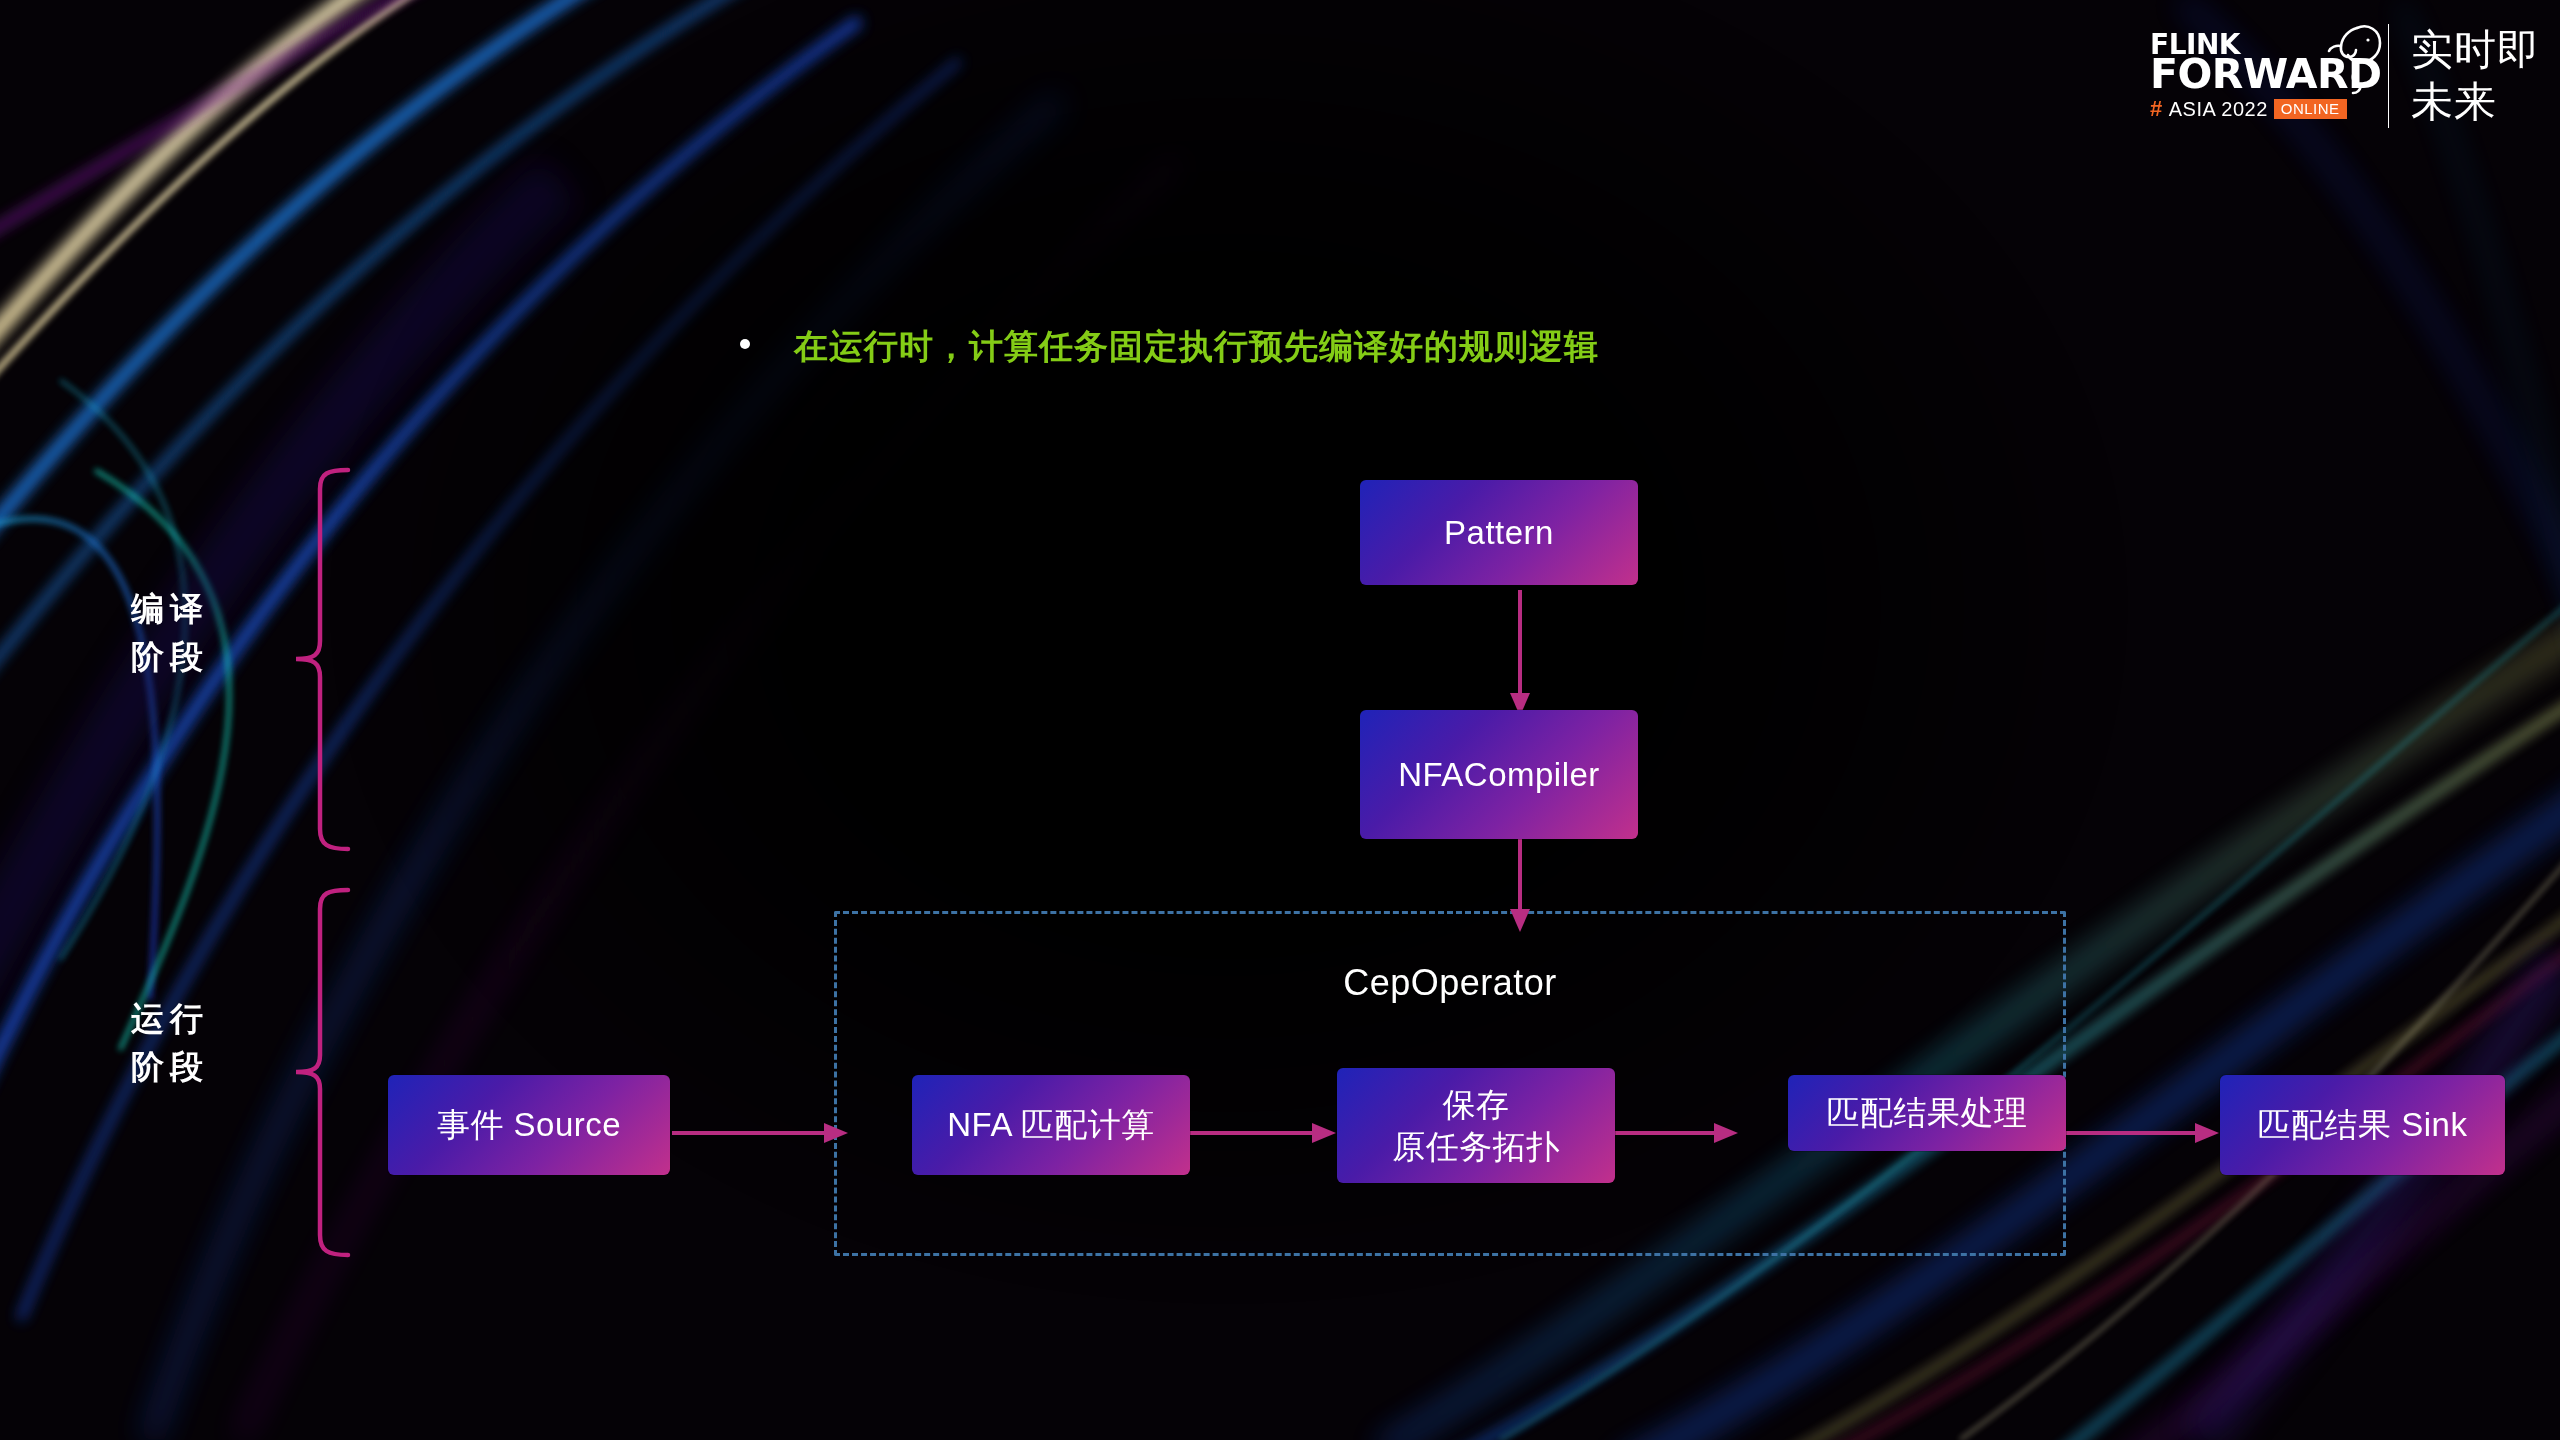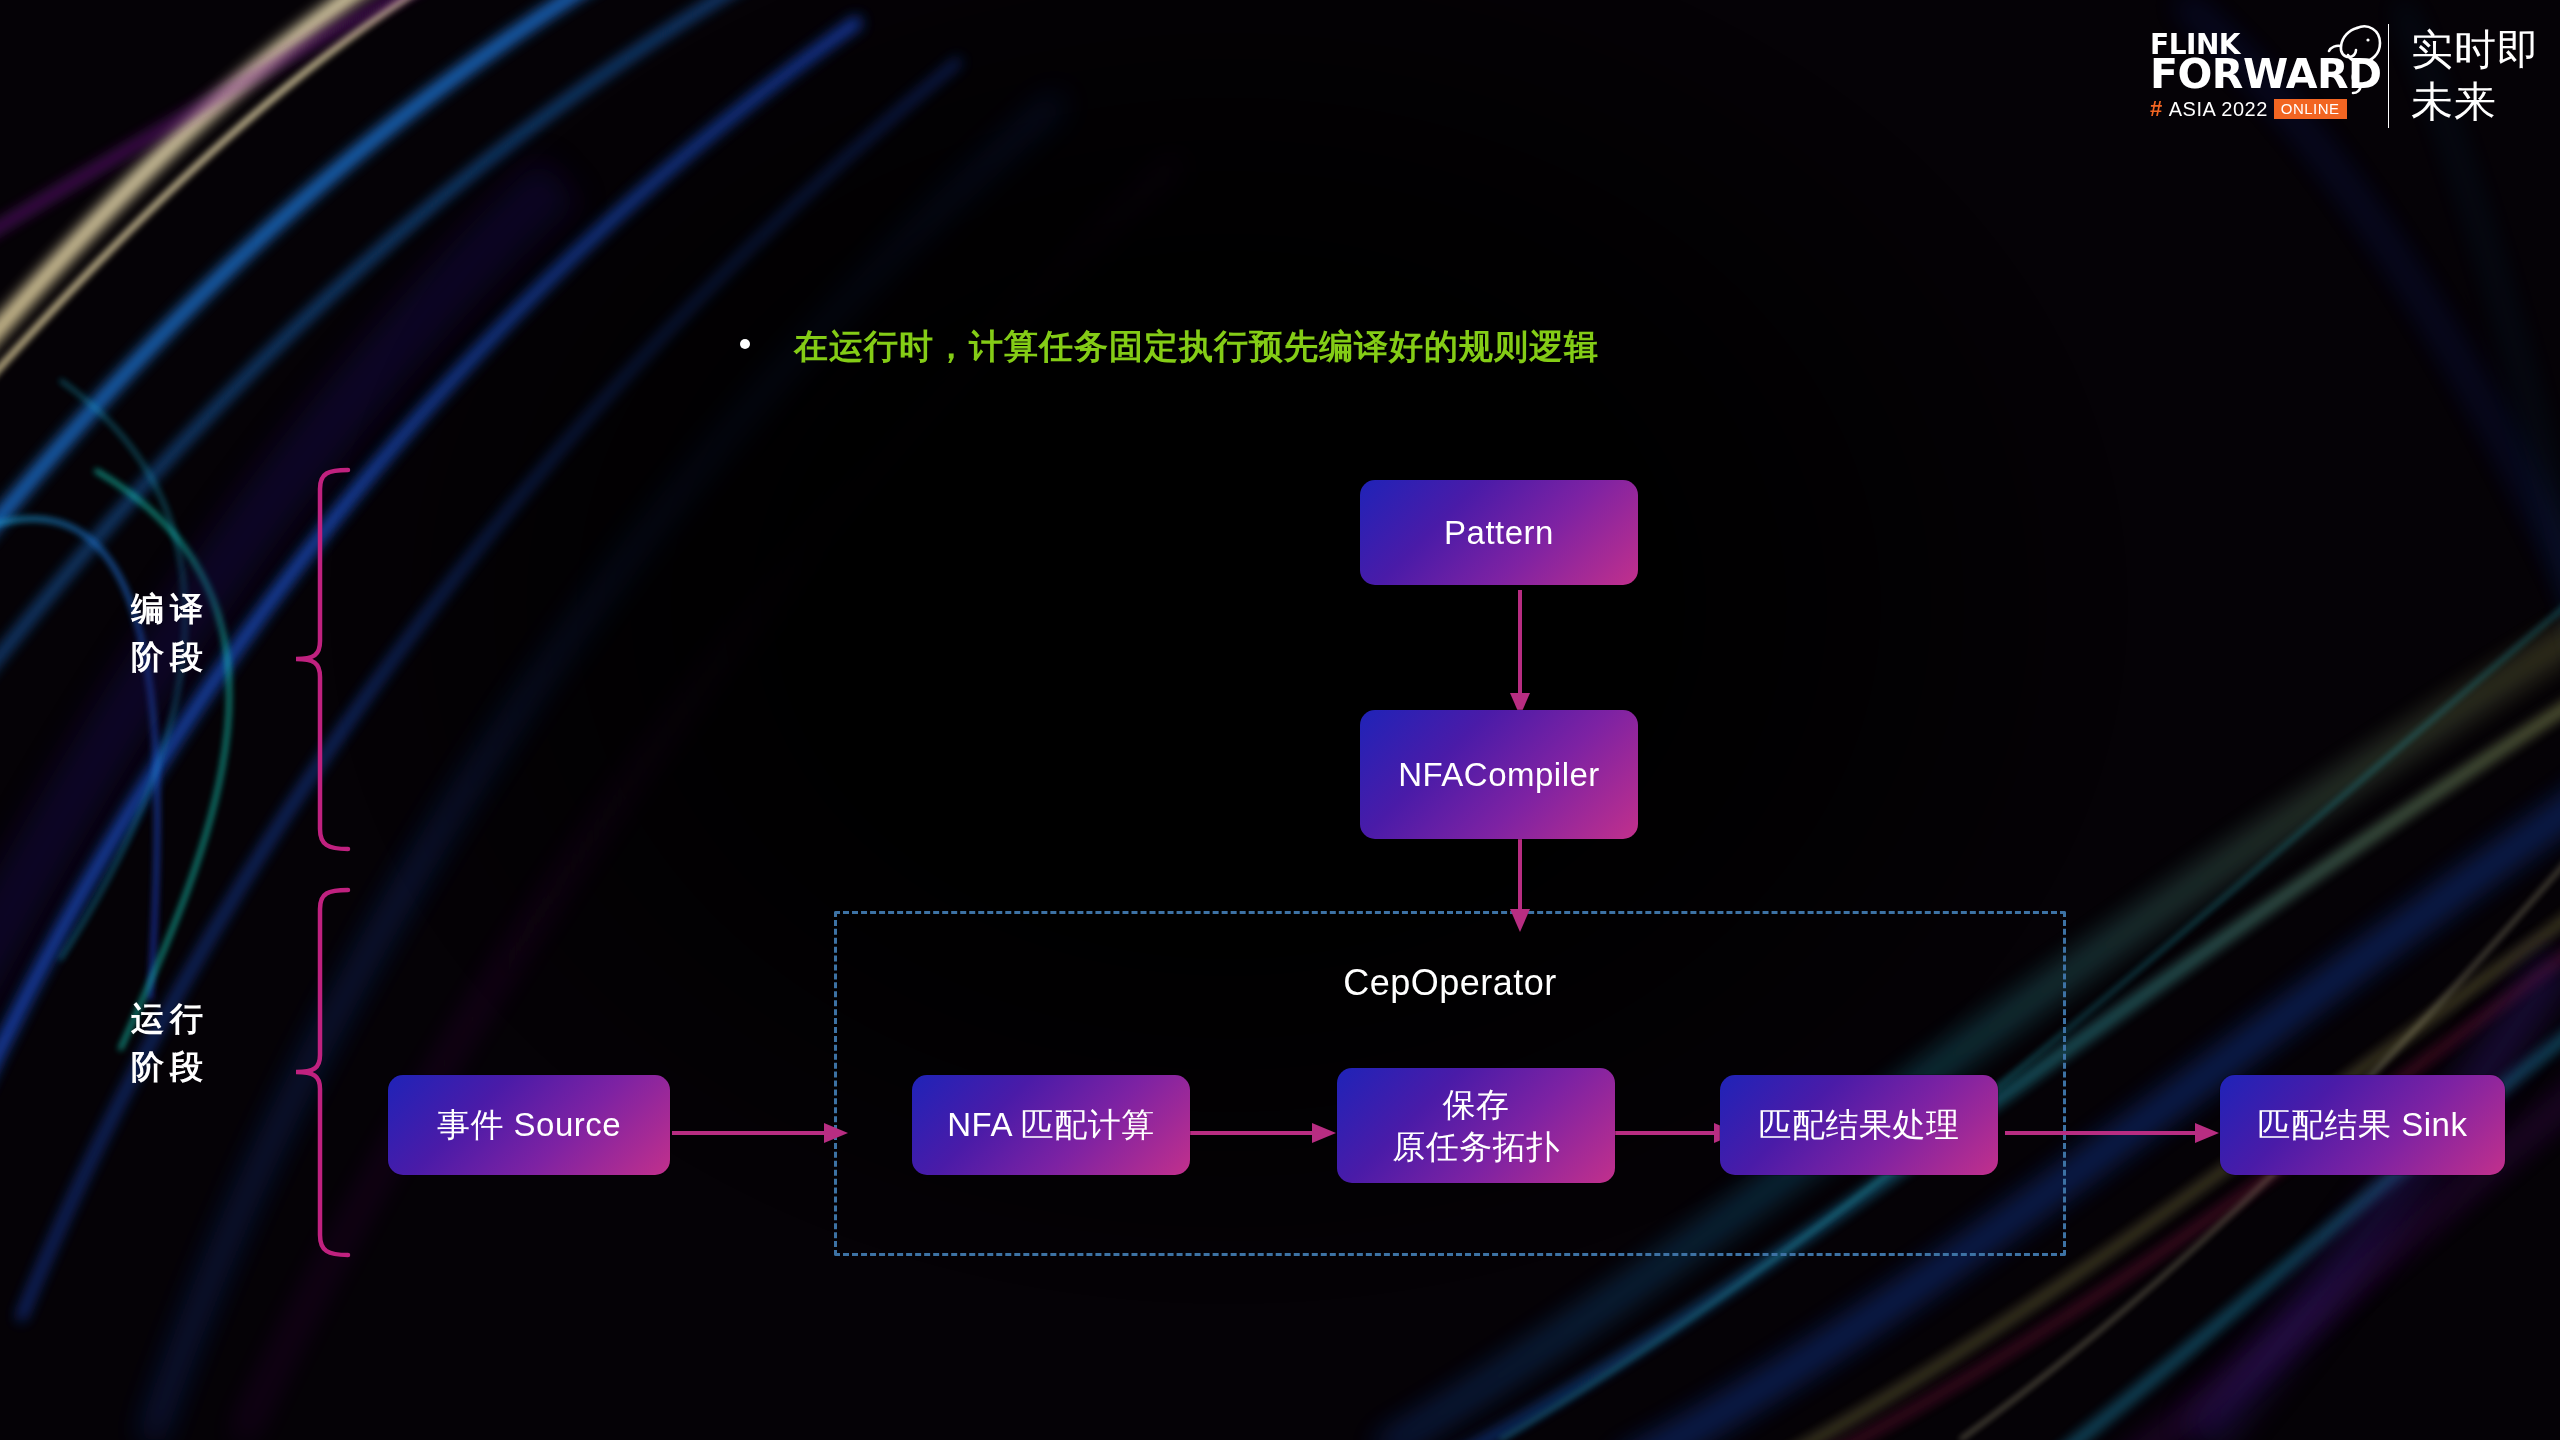"Pattern" .node { border-radius: 15px -> 6px }
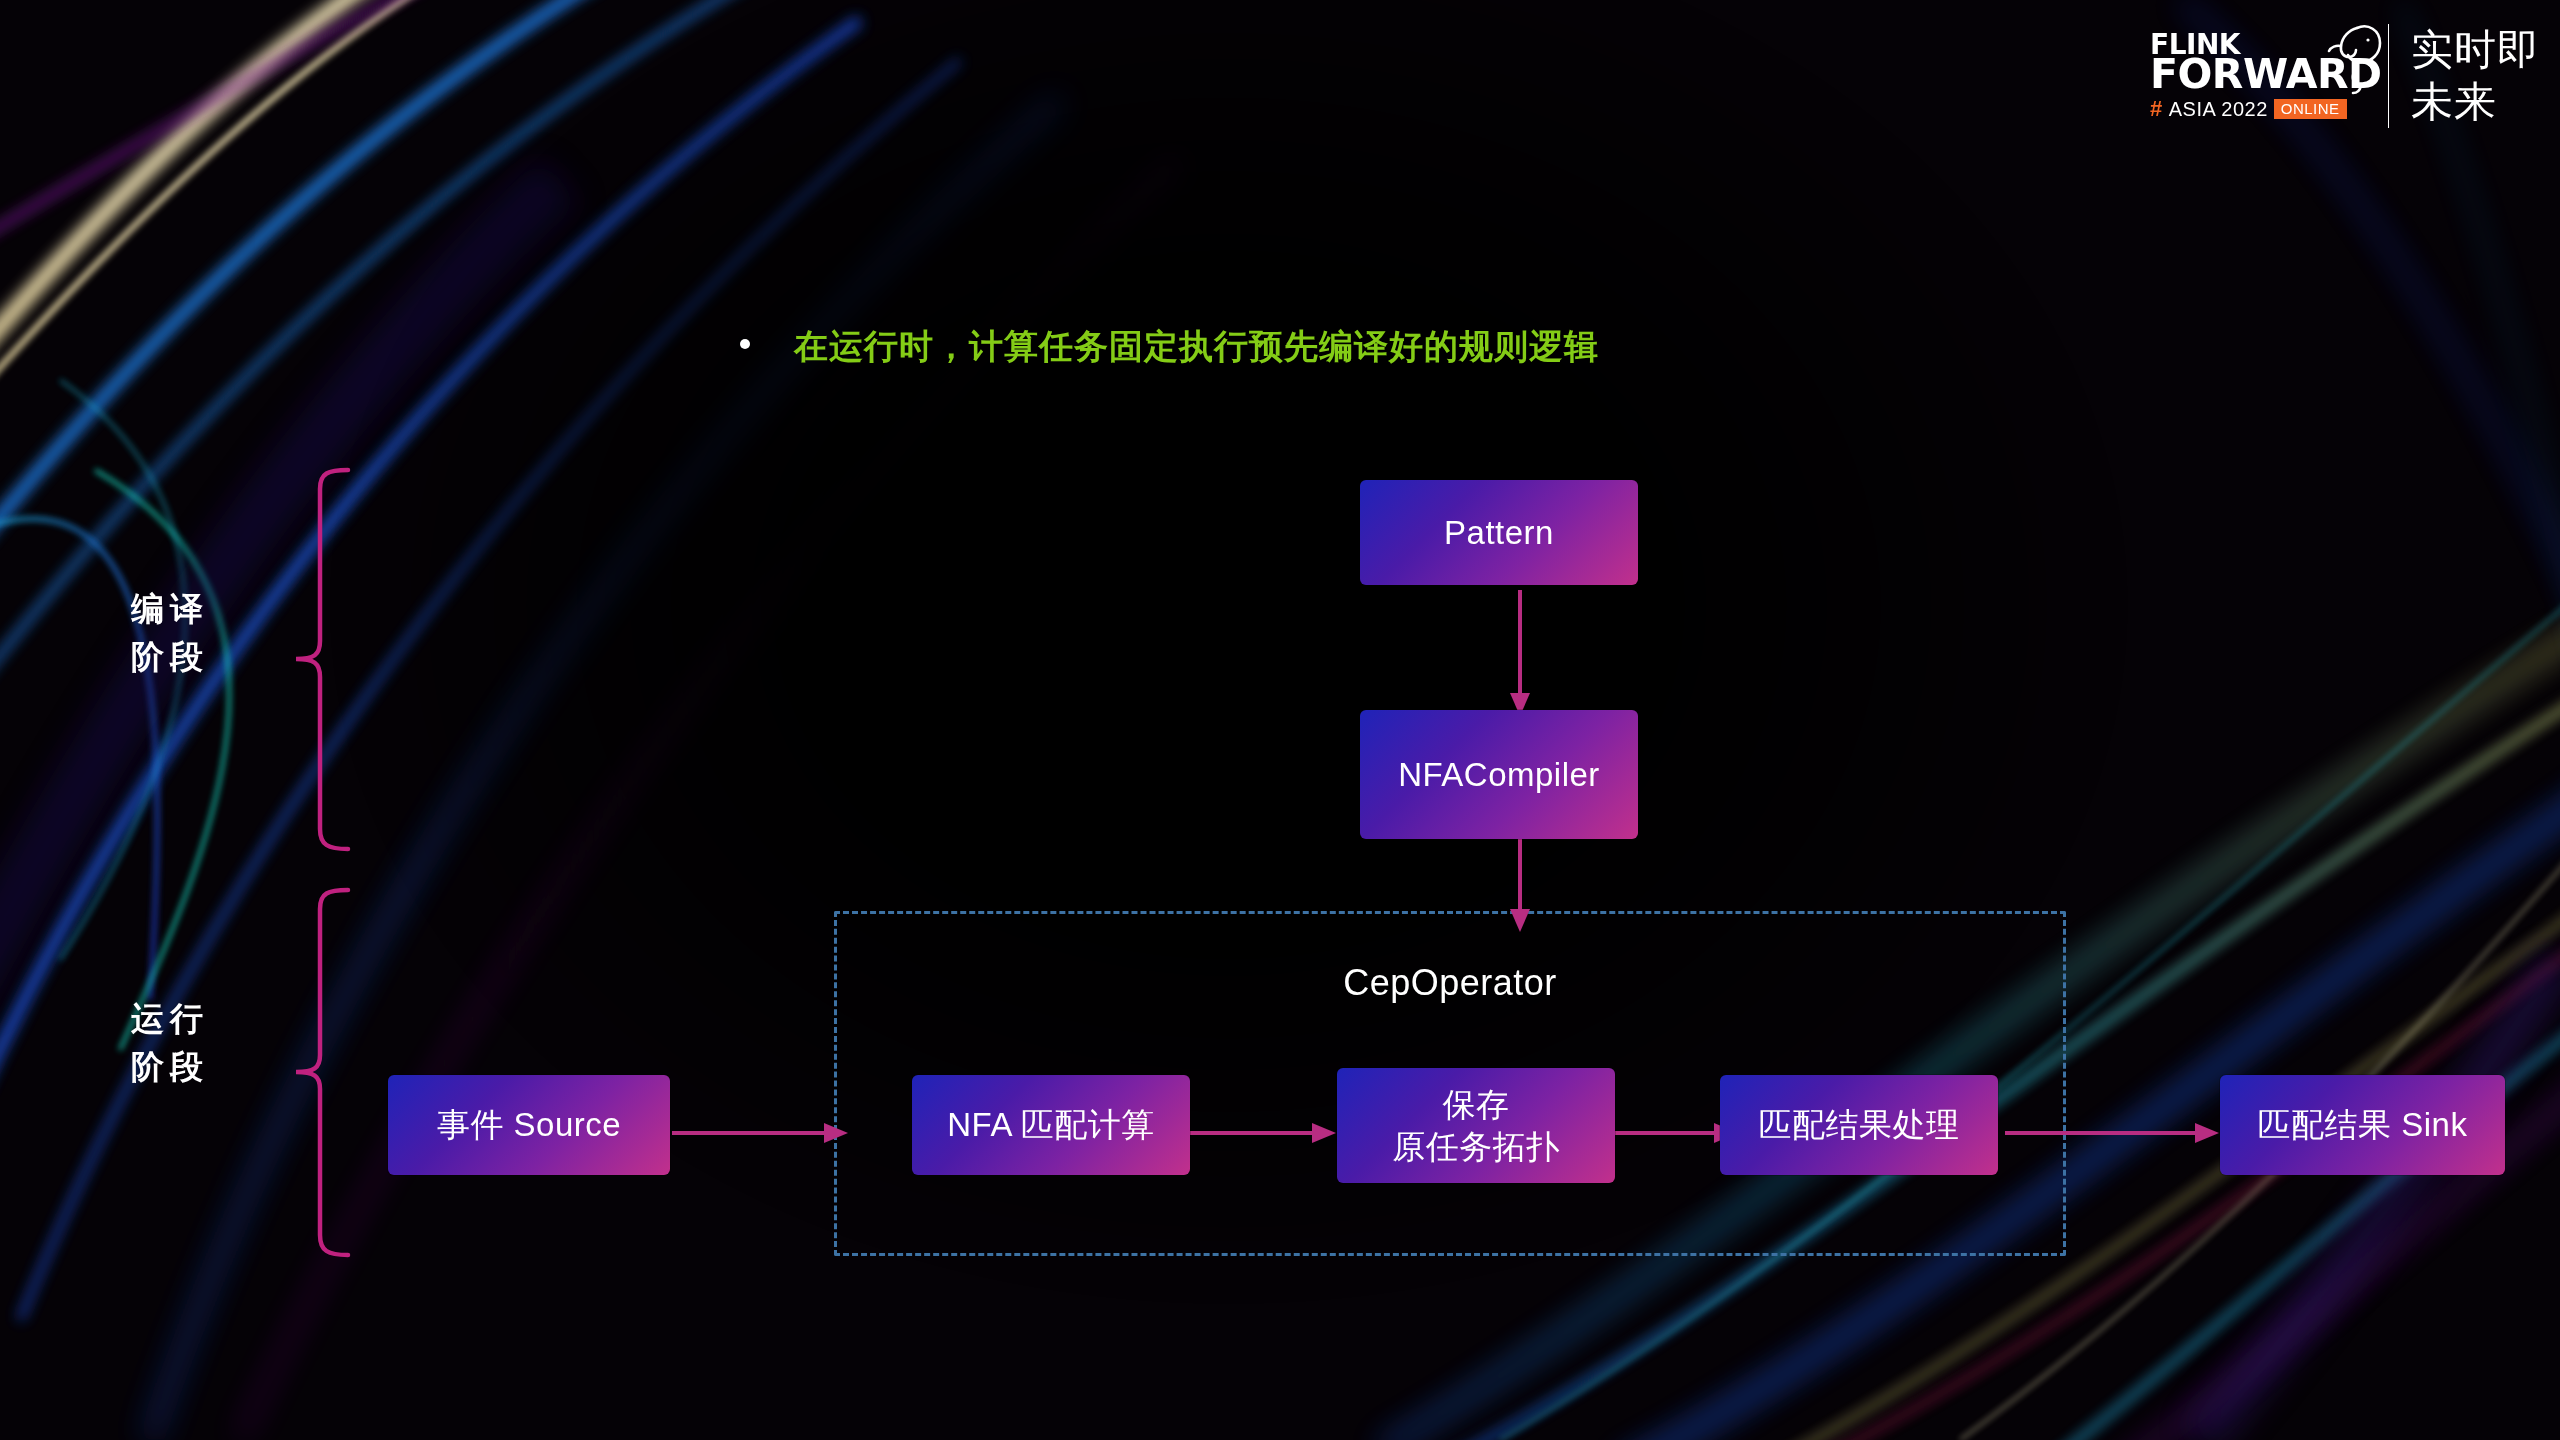"匹配结果处理" div.node { height: 100px -> 76px; left: 1720px -> 1788px }
